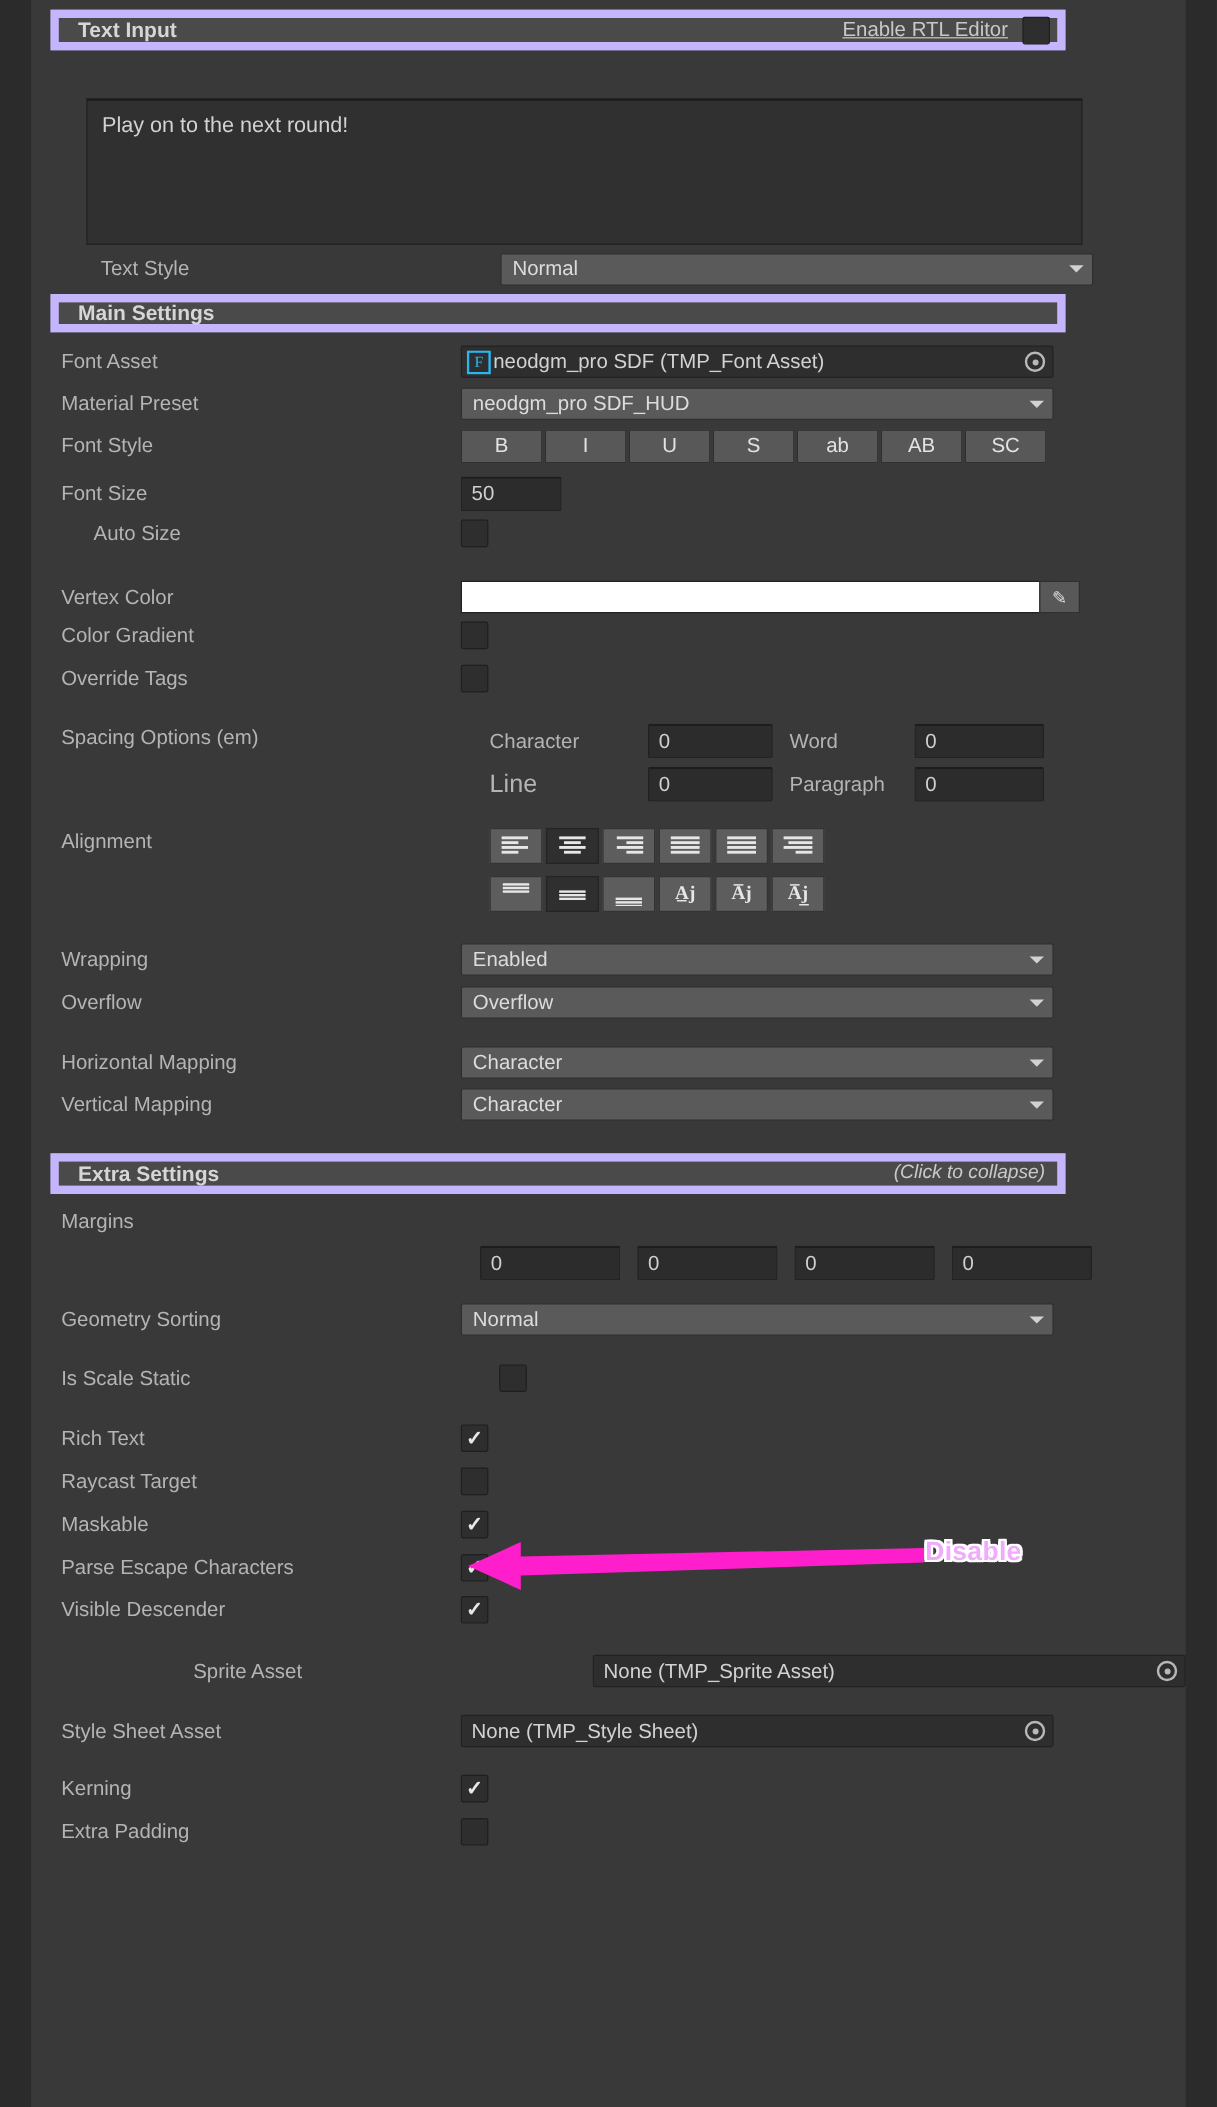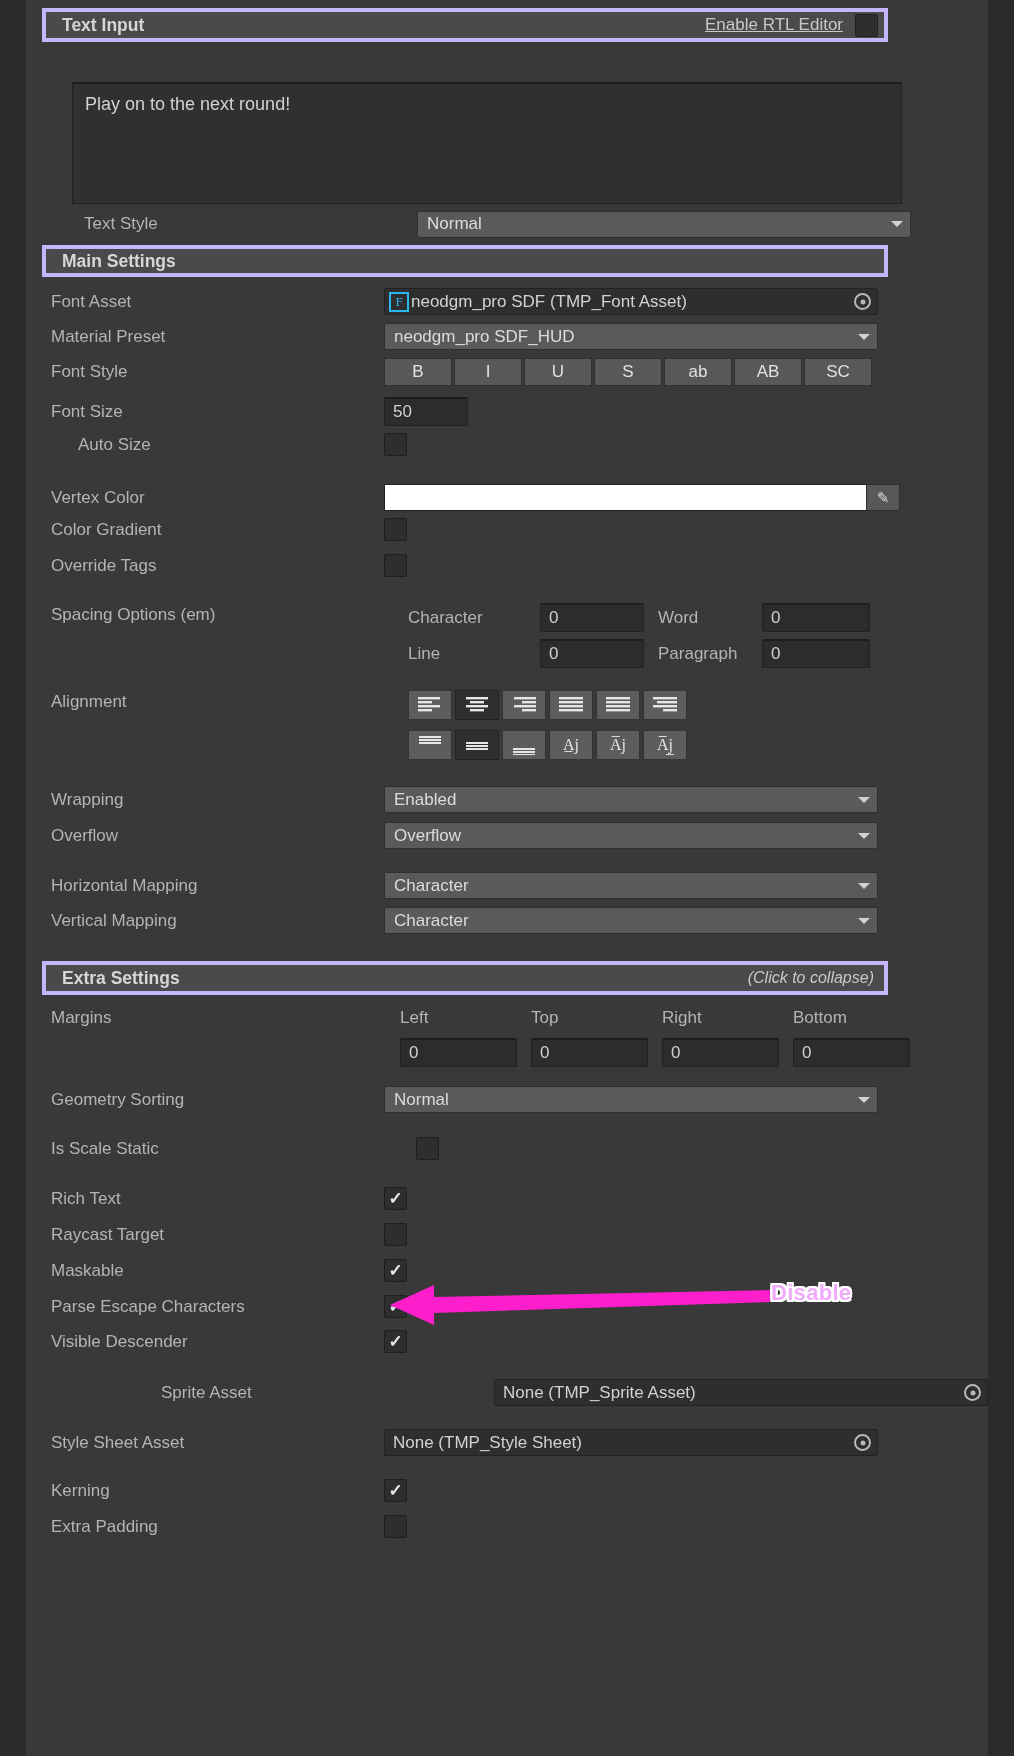"Text Input" .section-header { border: 4px solid #c4b5fd -> 7px solid #c4b5fd }
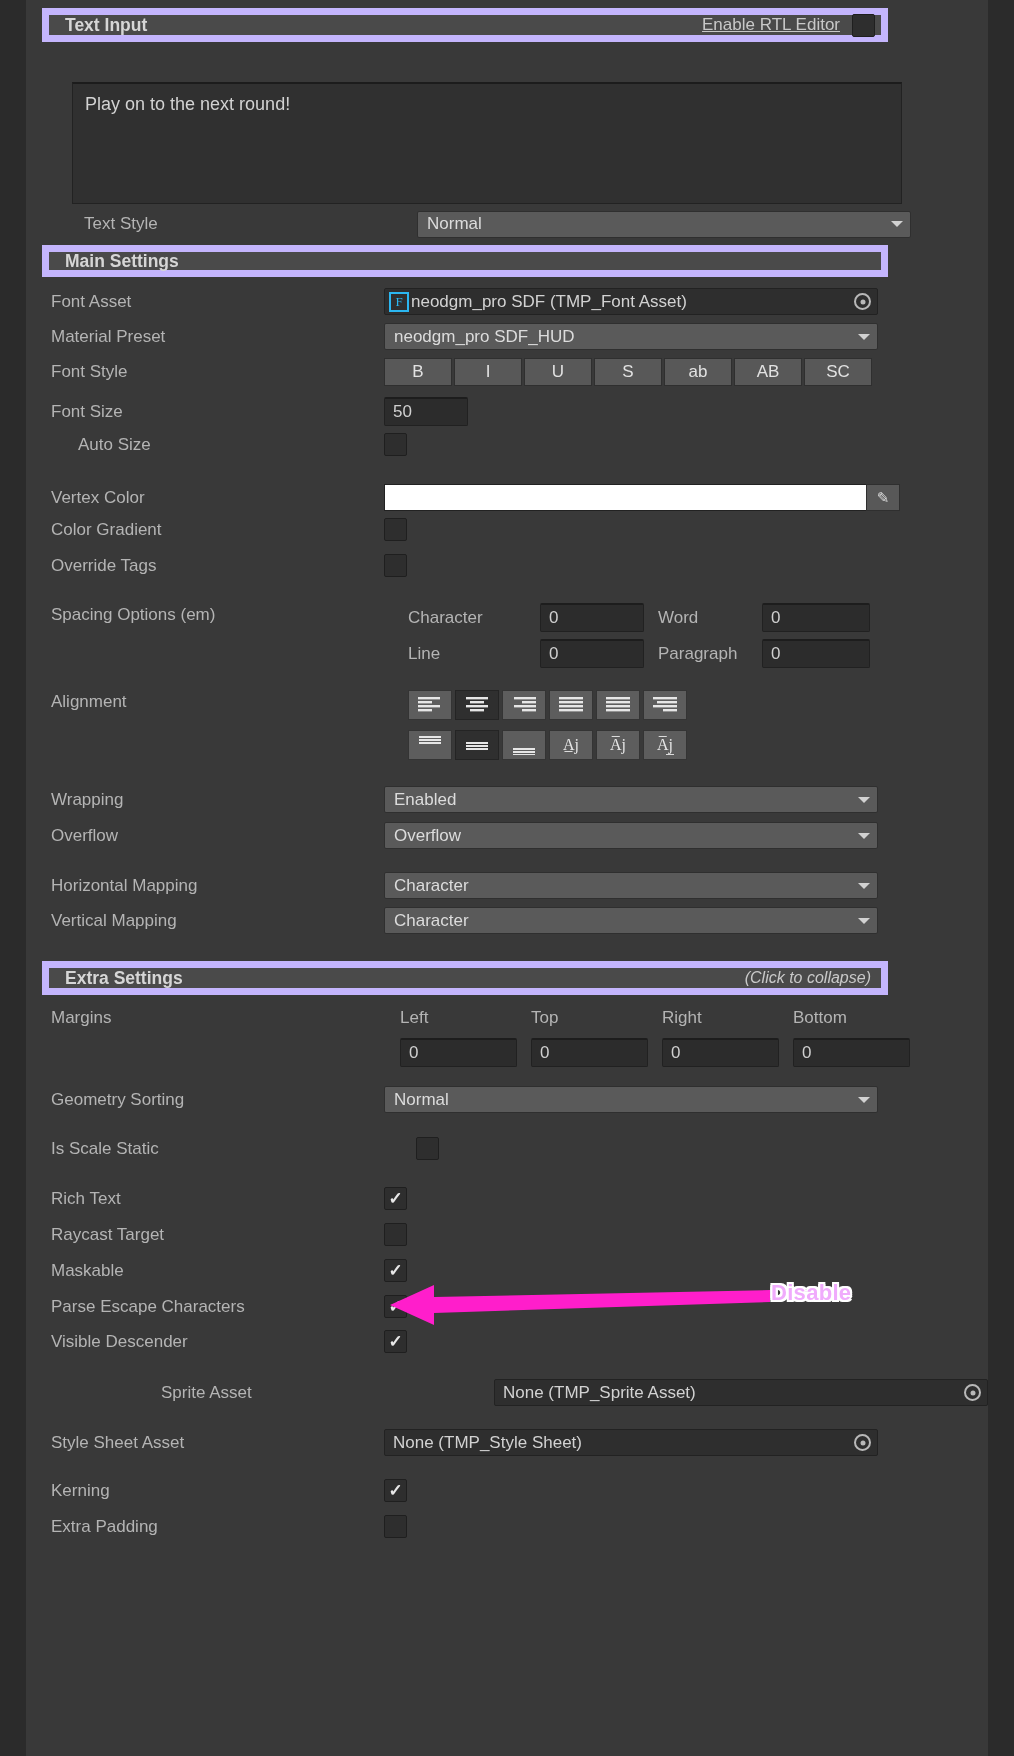"Line" span { font-size: 17px -> 21px }
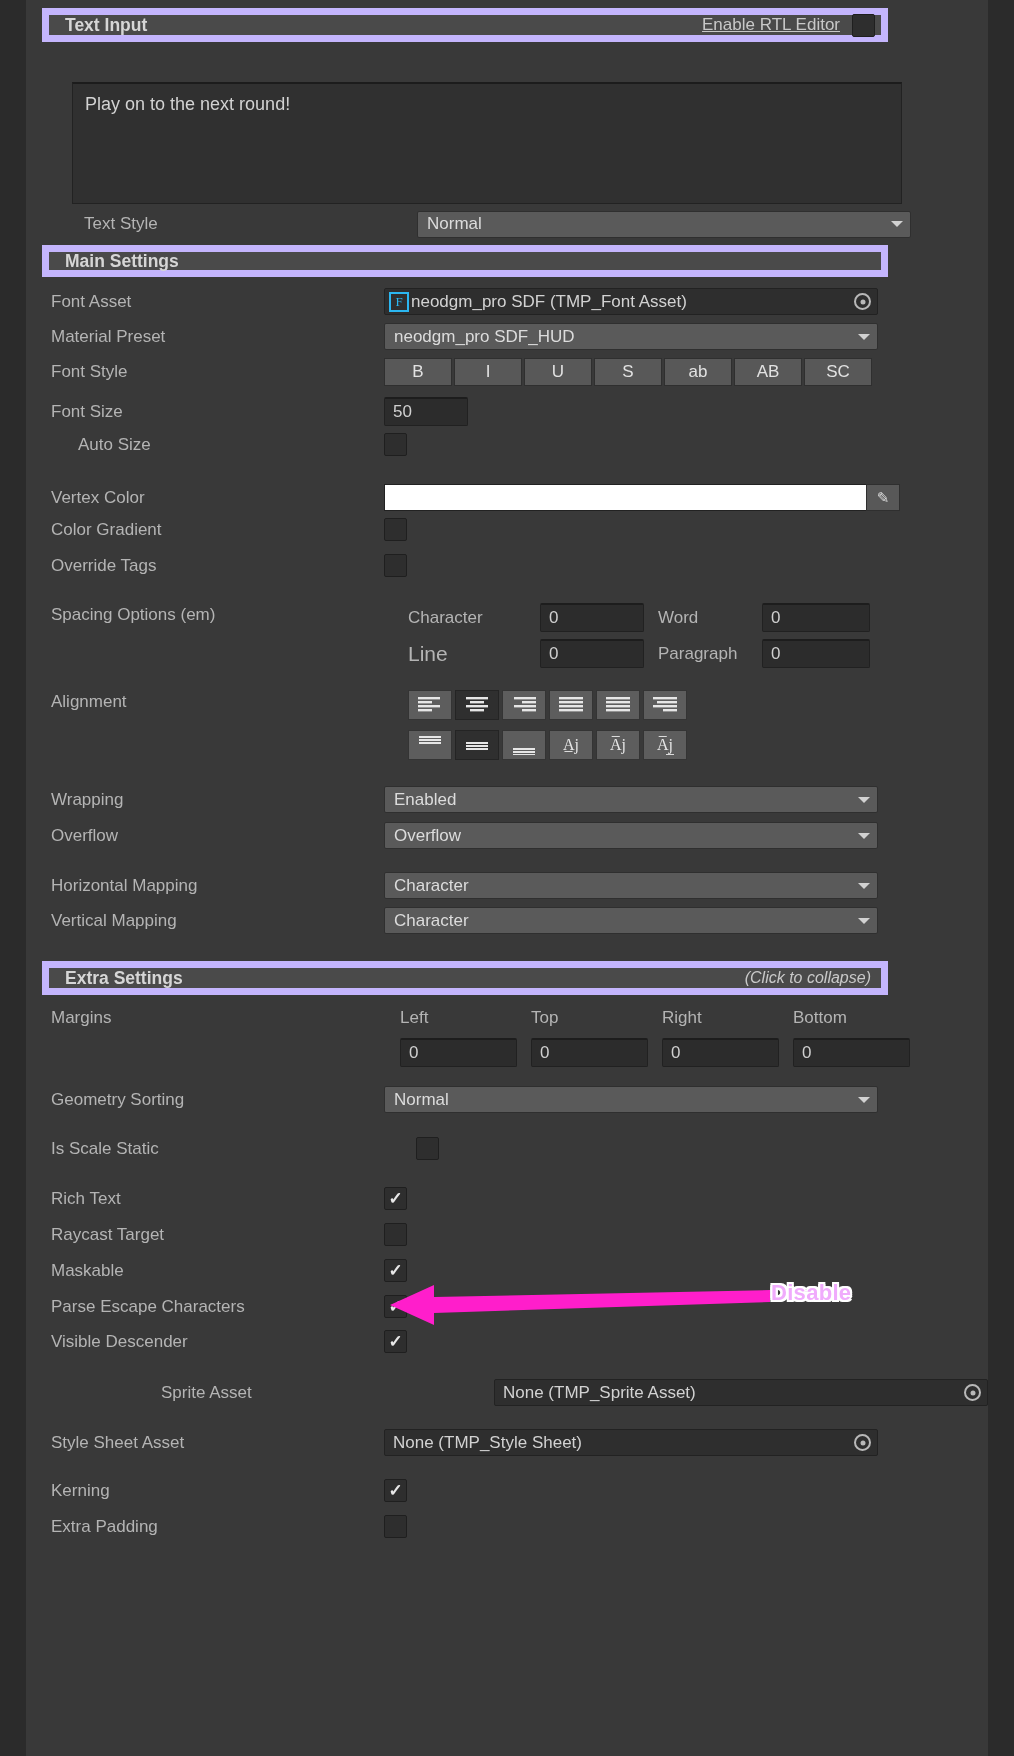"A̲j" div.alignrow { font-weight: none -> bold }
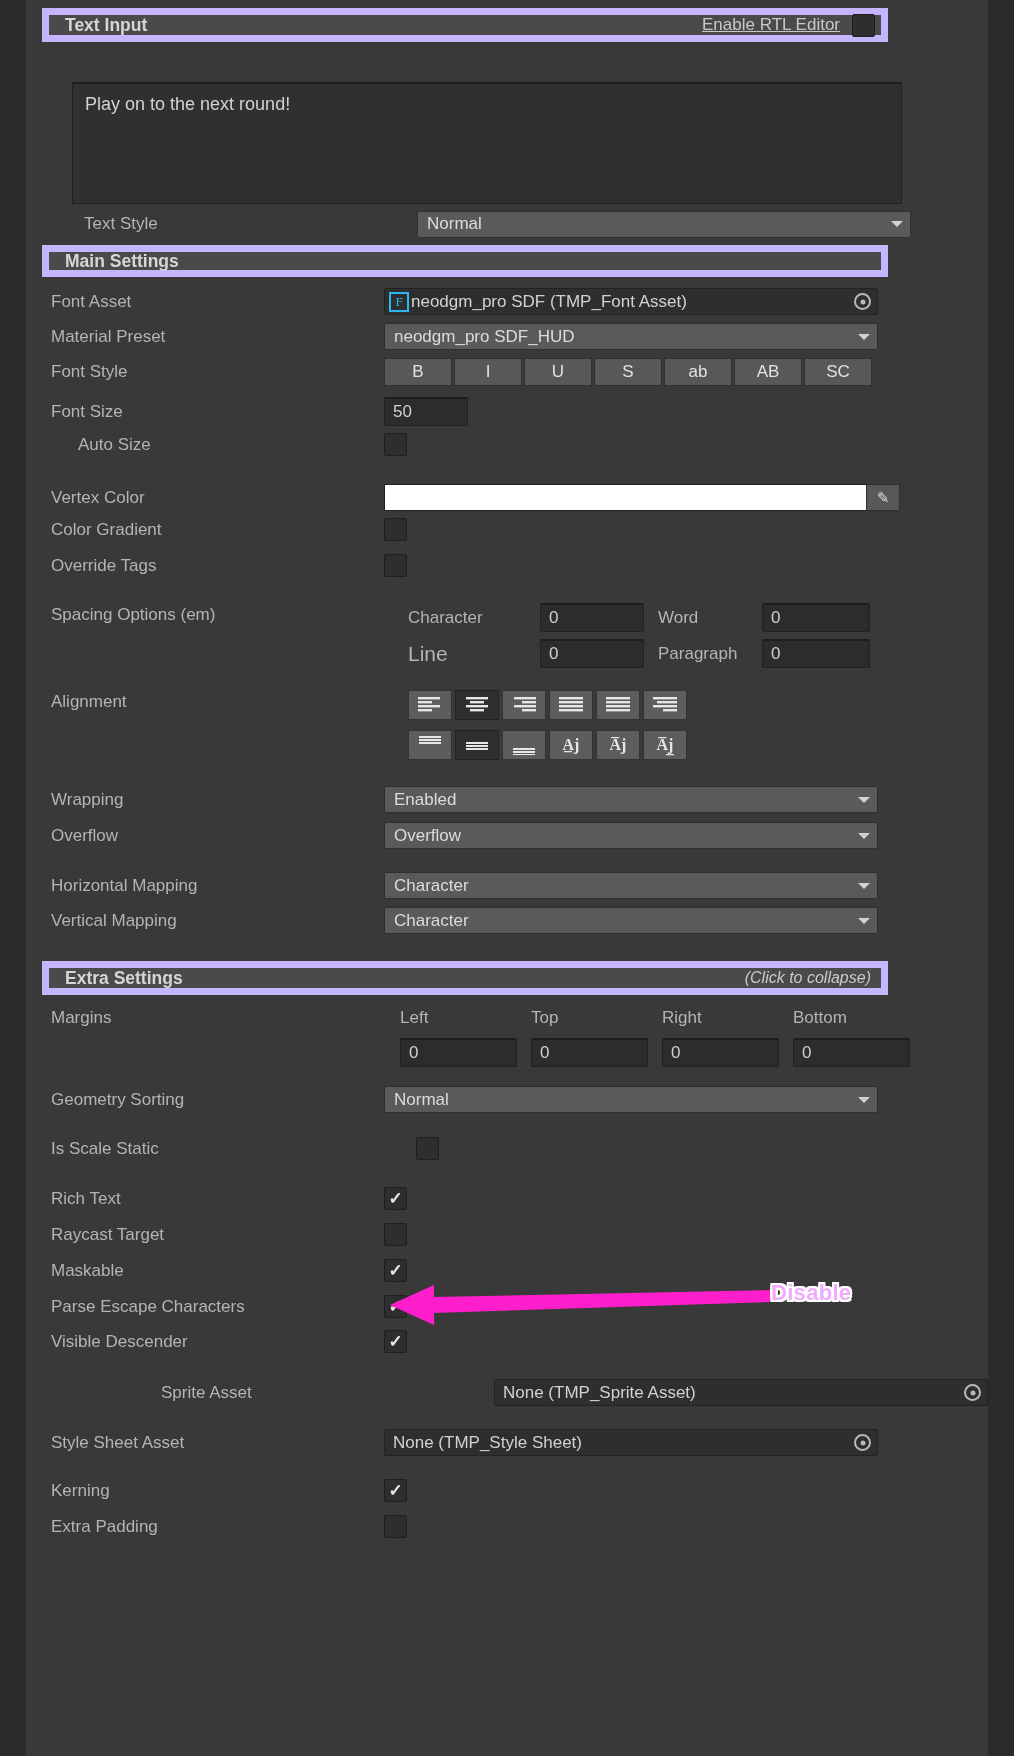"Left" div.abs { html: <div> <span>Left</span> <span>Top</span> <span>Right</span> <span>Bottom</span> </div> -> none }
